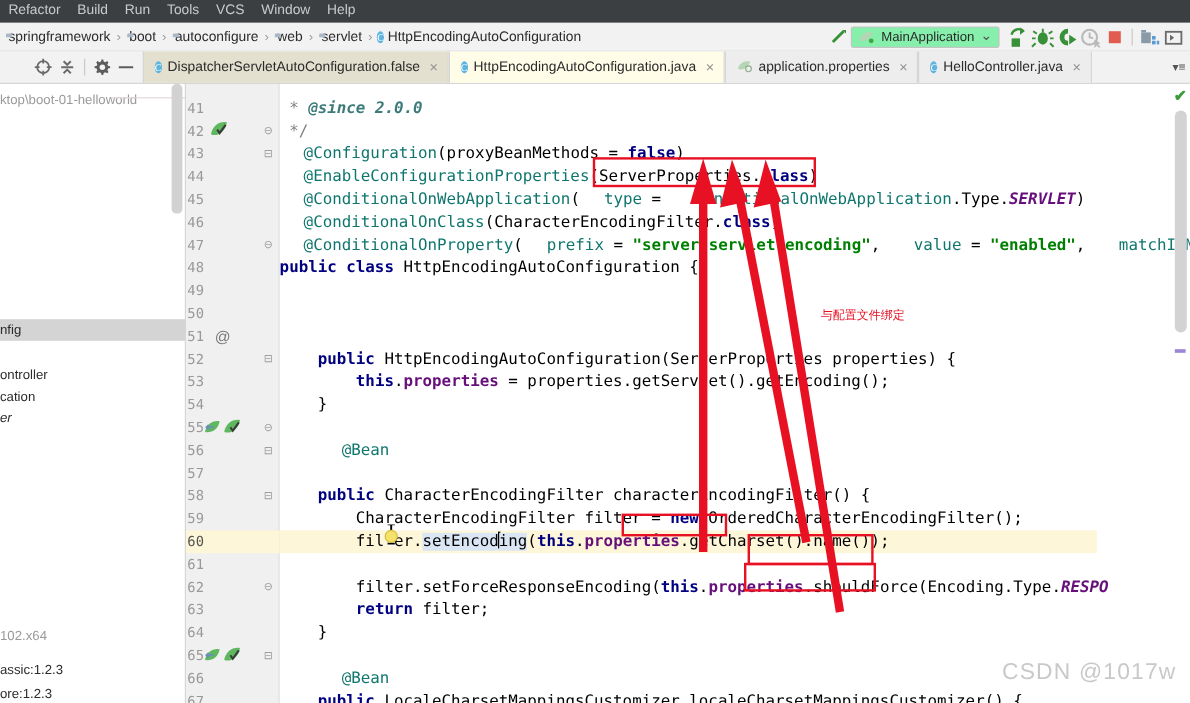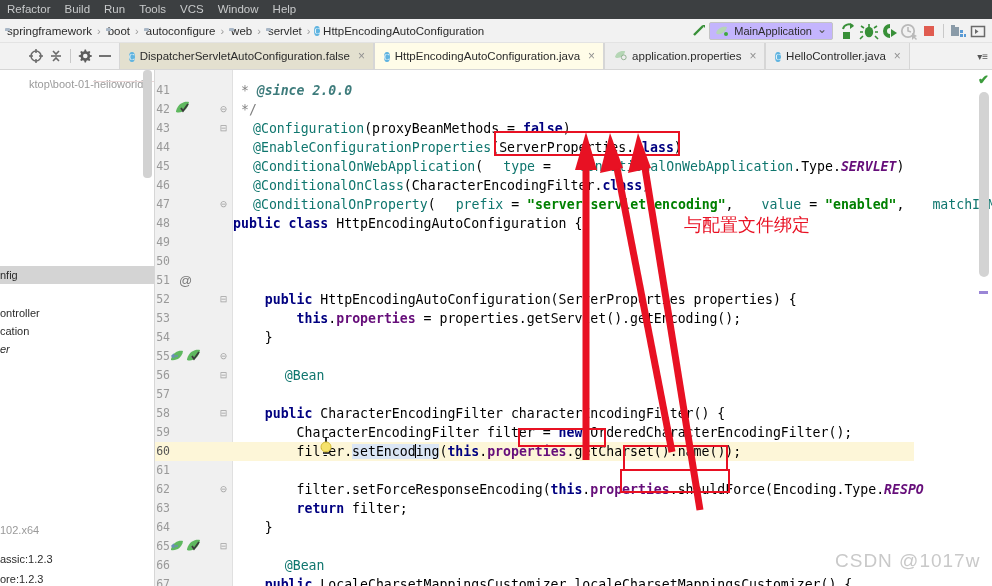"MainApplication" .runcfg { background: #c4b5fd -> #86efac }
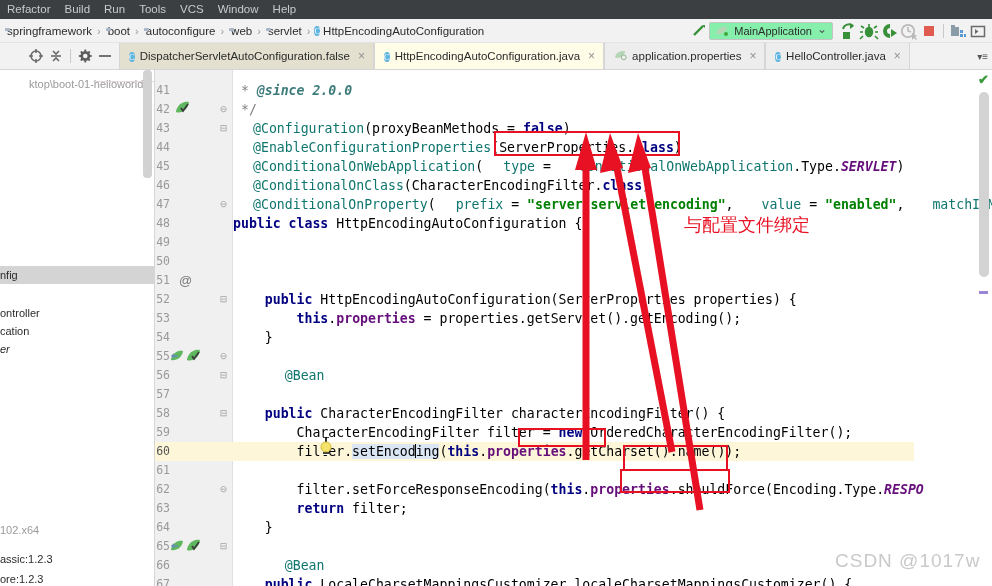"ktop\boot-01-helloworld" div.sb-row { padding-left: 29px -> none }
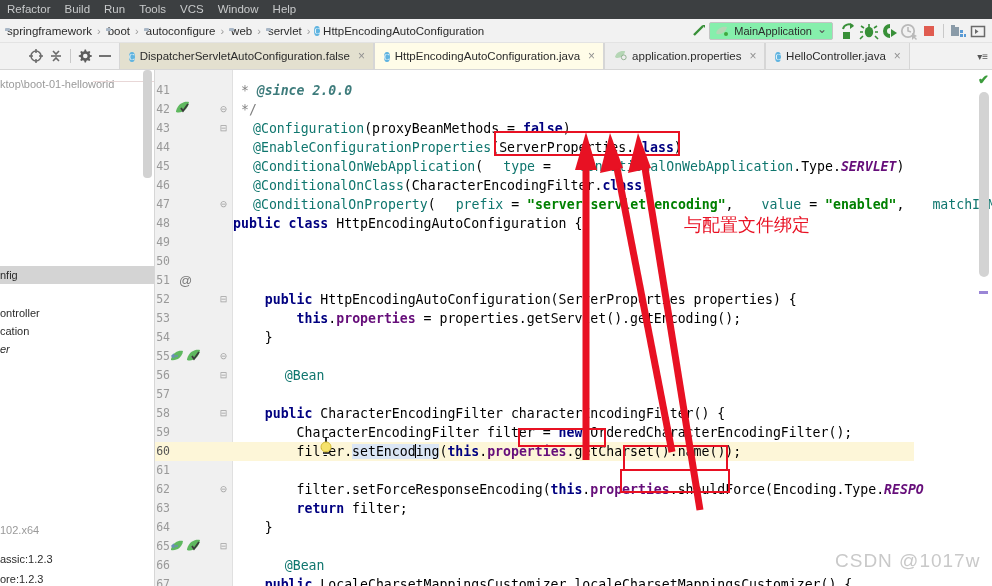"与配置文件绑定" .redtext { font-size: 18px -> 10px; margin-top: none -> 43px }
